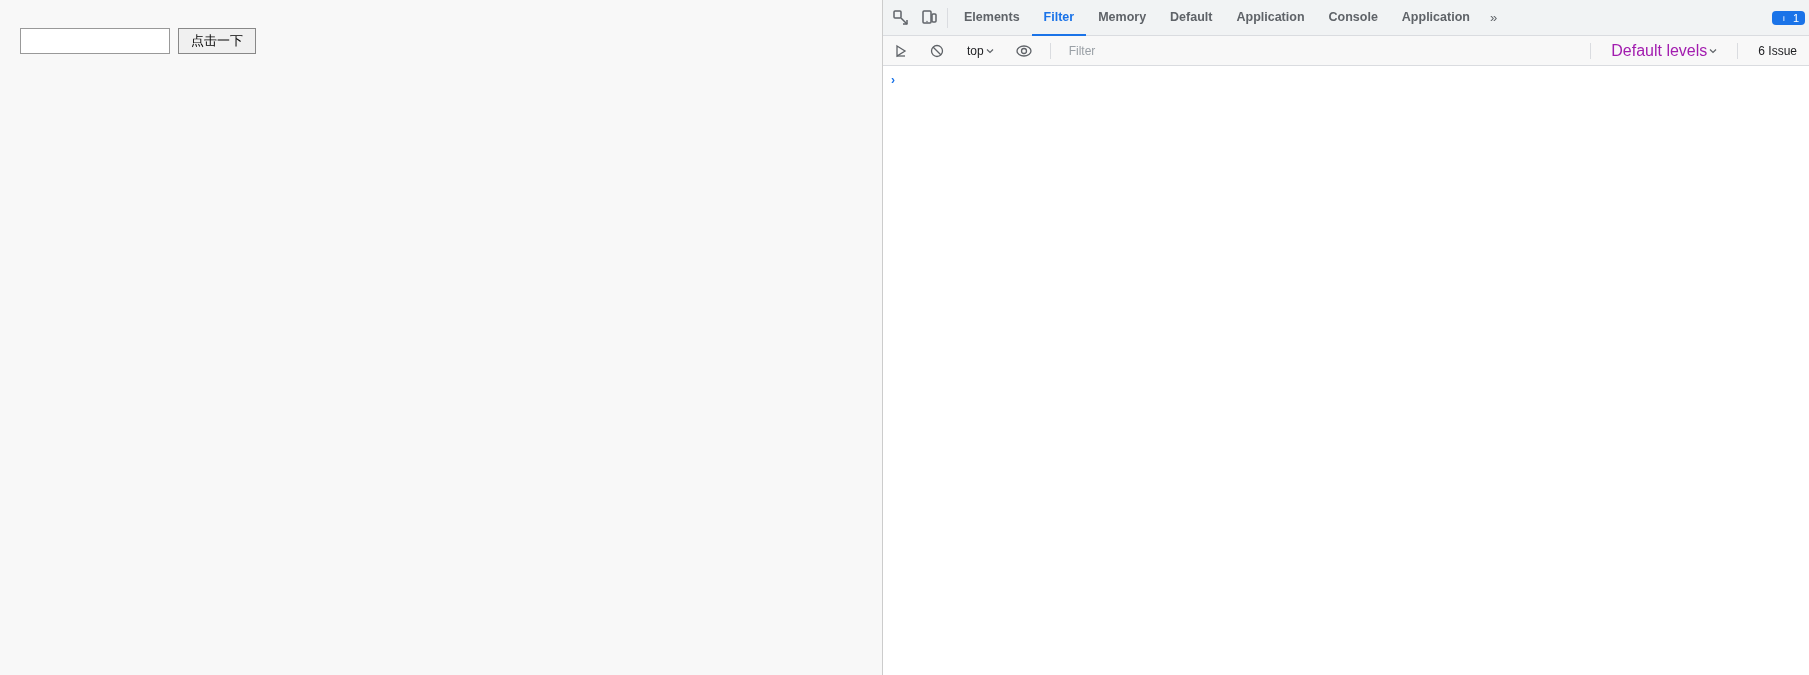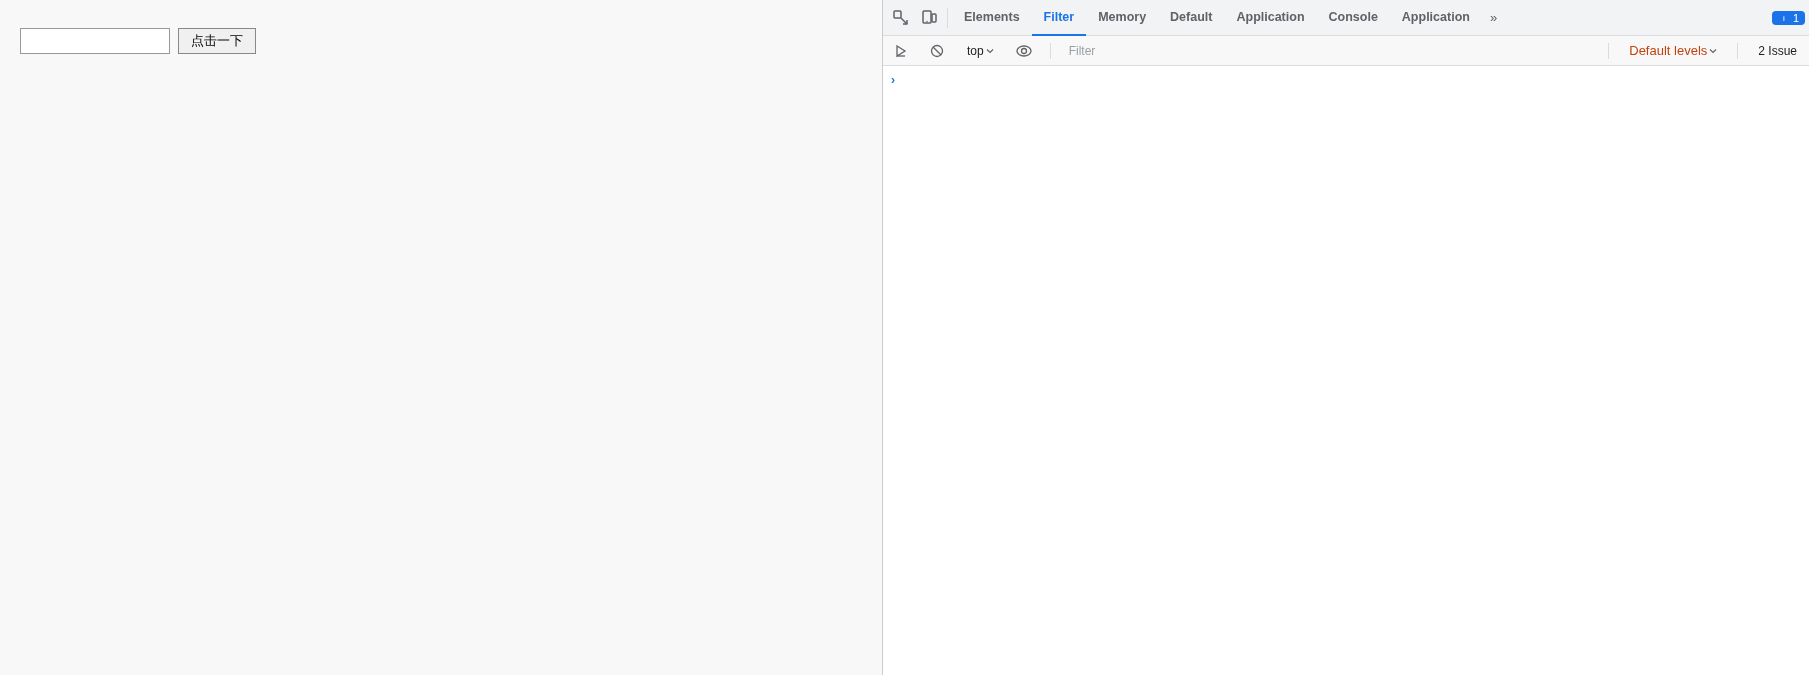"Default levels" .default-levels-btn { color: #c2410c -> #a21caf; font-size: 13px -> 16px }
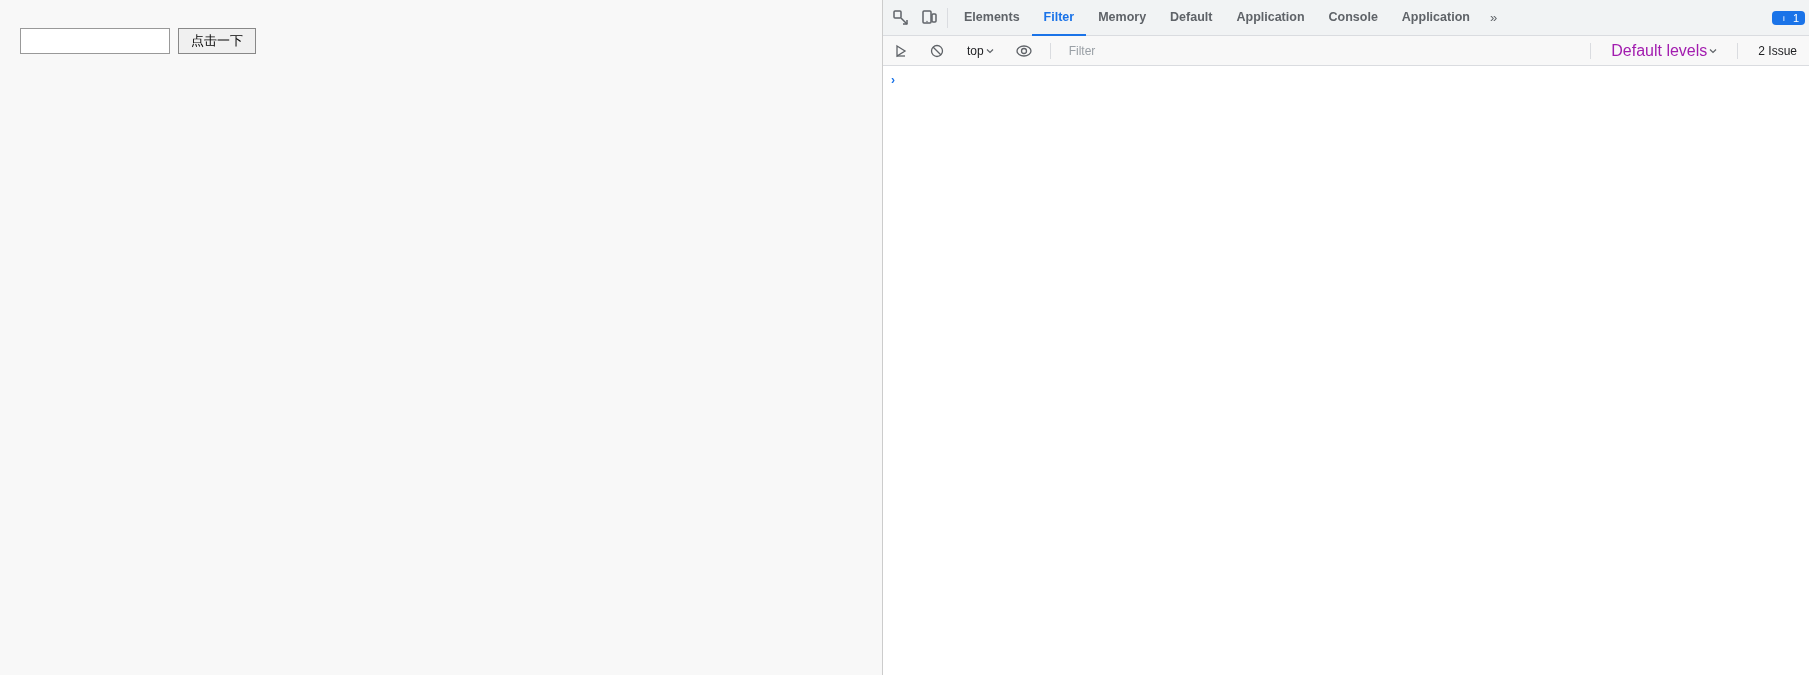"2 Issue" span { text: 2 -> 6 }
